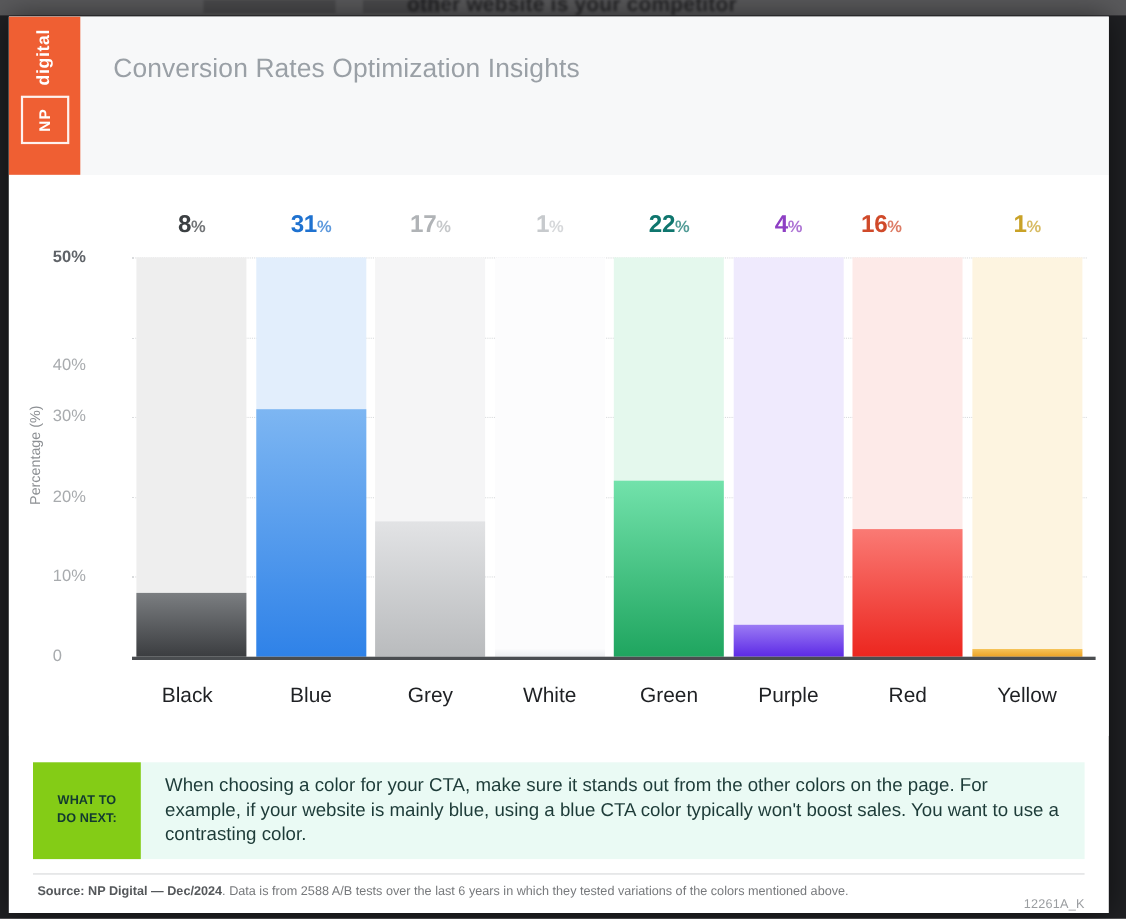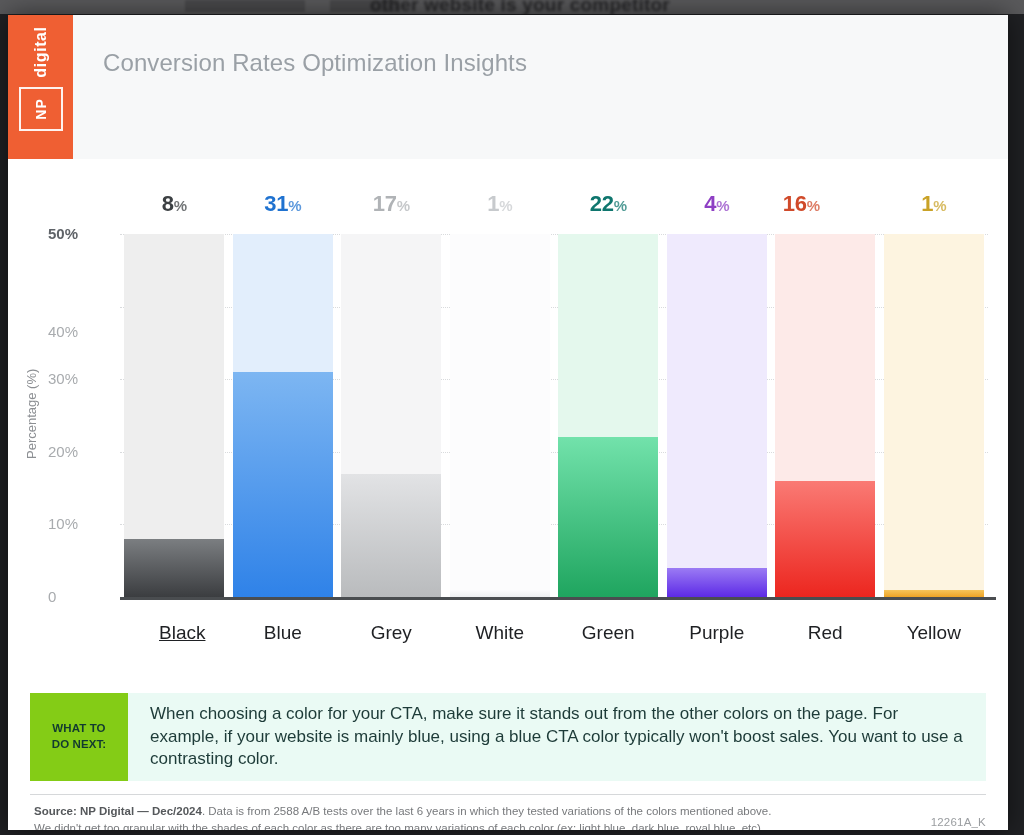"Black" div.xlabel { left: 120px -> 108px; text-decoration: underline -> none }
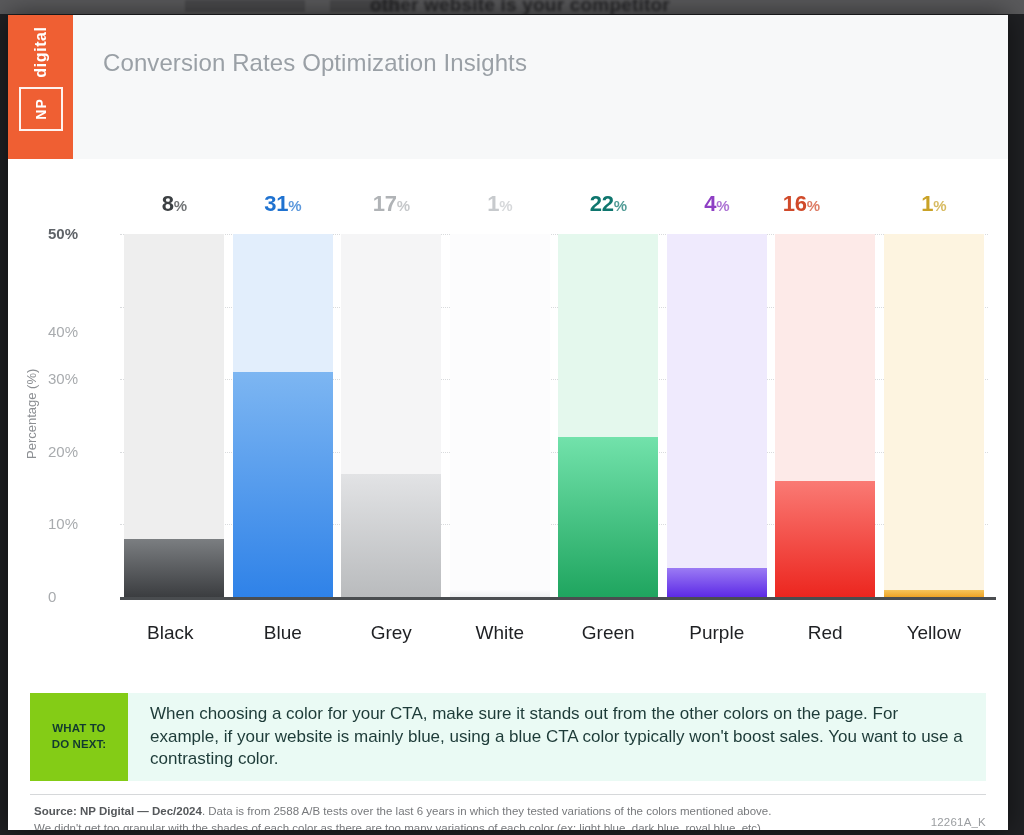"We didn't get too granular" span { html: <span>We didn't get too granular with the shades of each color as there are too many variations of each color (ex: light blue, dark blue, royal blue, etc).</span> -> none }
